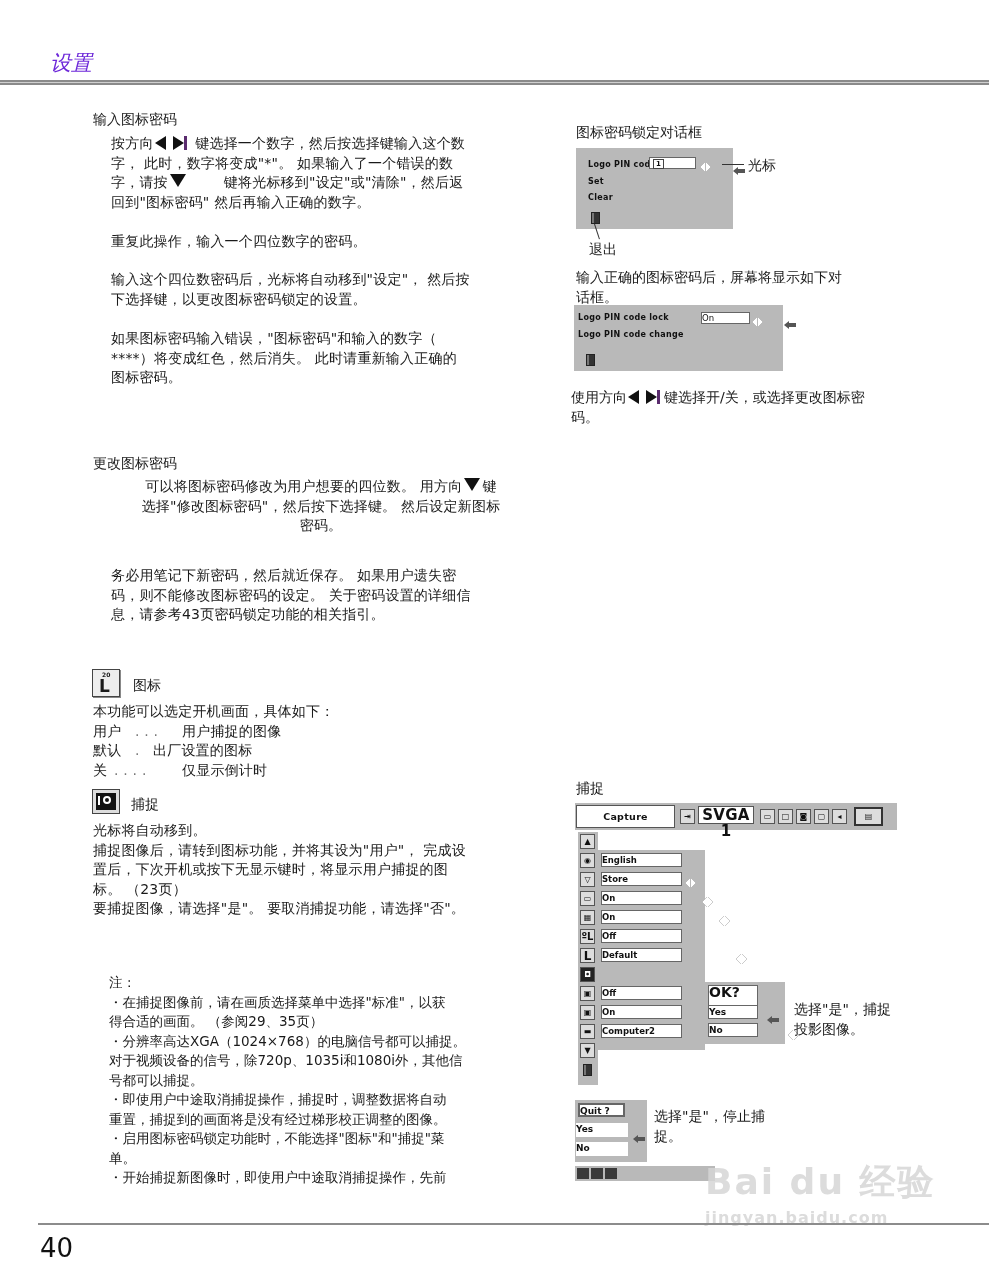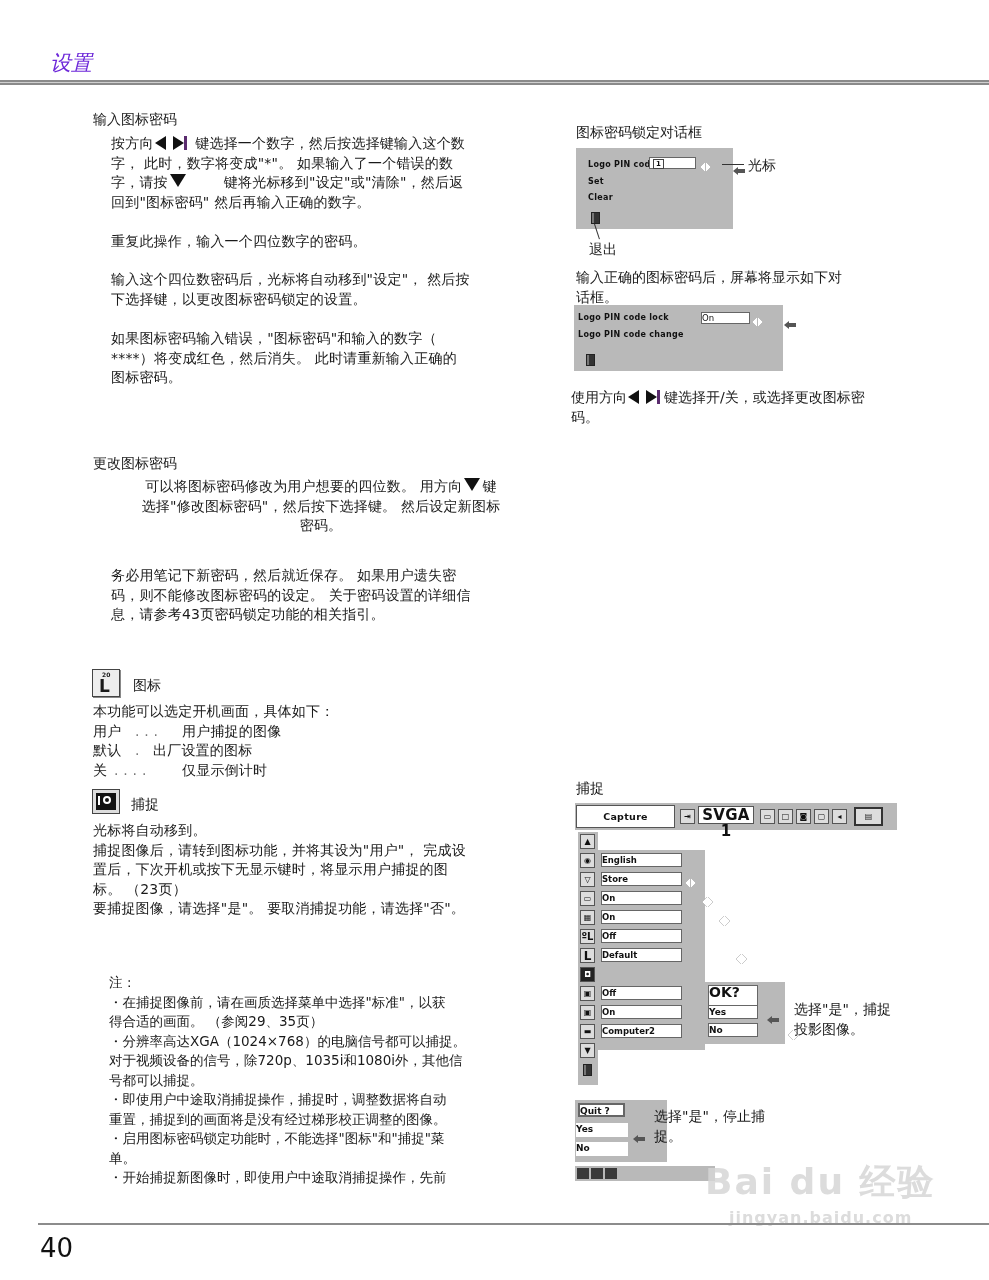"Quit ?" div.abs { width: 92px -> 72px }
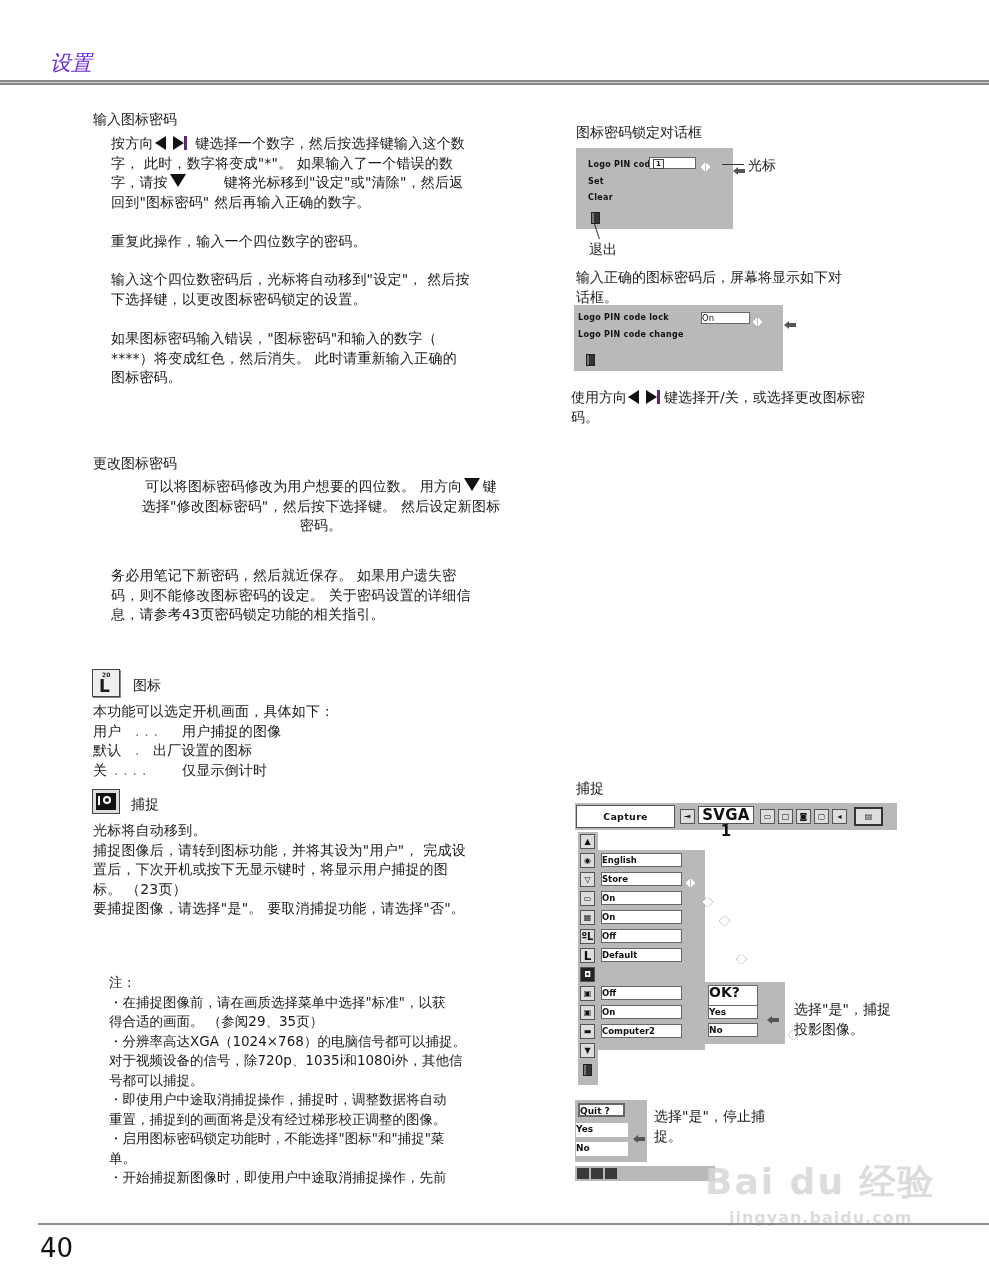"jingyan.baidu.com" div.abs { margin-left: 24px -> none }
